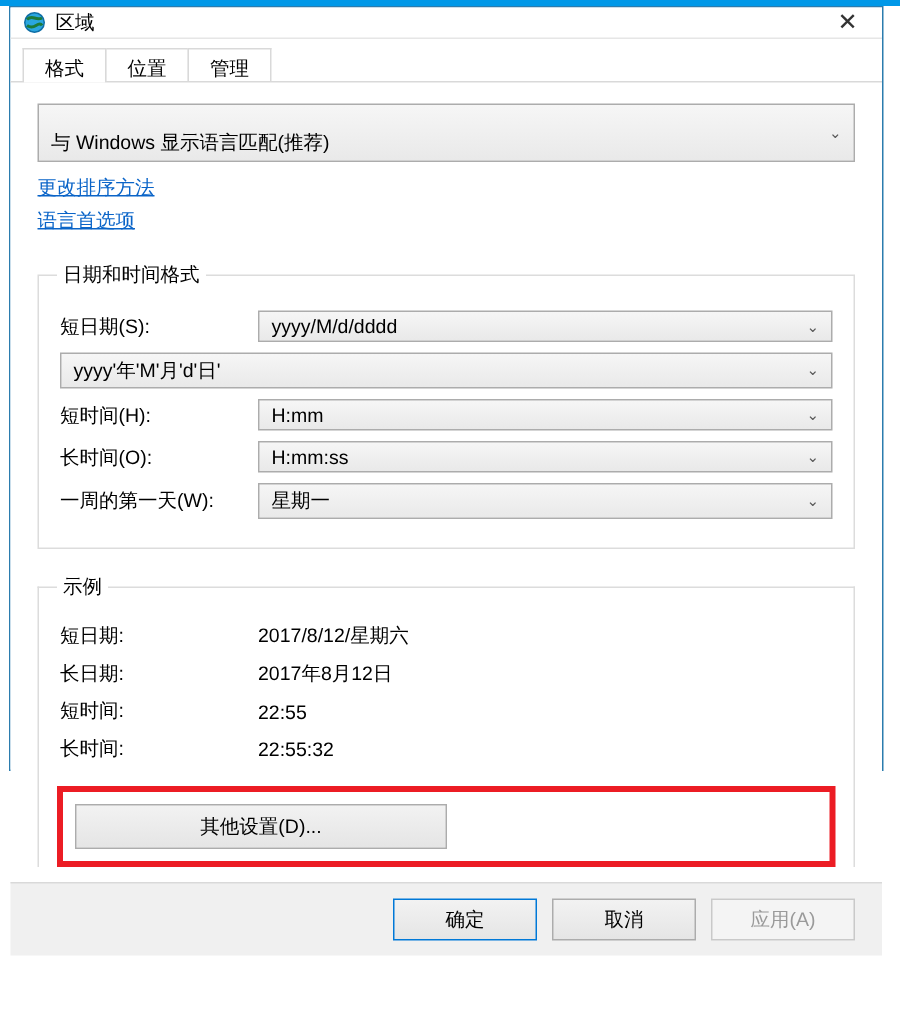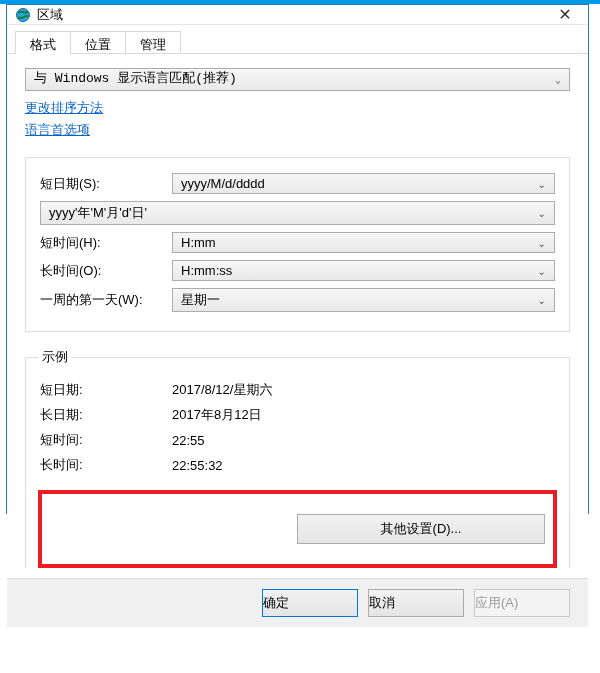"与 Windows 显示语言匹配(推荐)" .select-full { font-family: Liberation Mono, monospace -> none; padding: 0 24px 3px 8px -> 16px 24px 3px 8px }
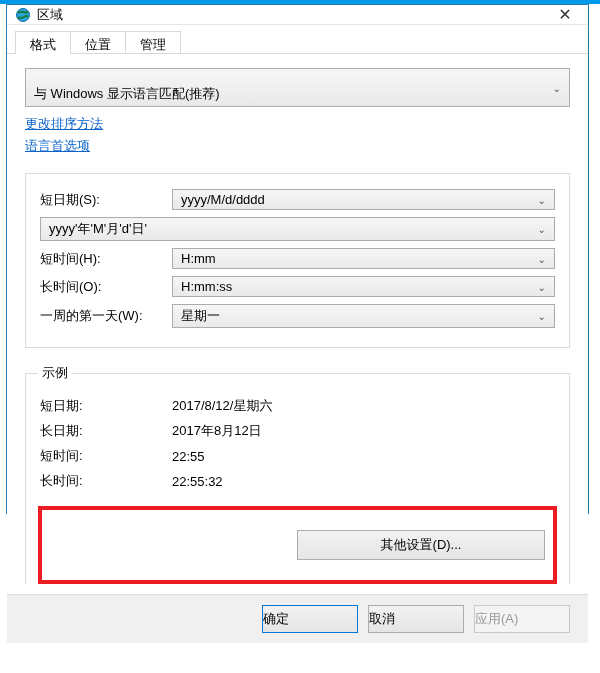"日期和时间格式" legend { html: none -> <legend>日期和时间格式</legend> }
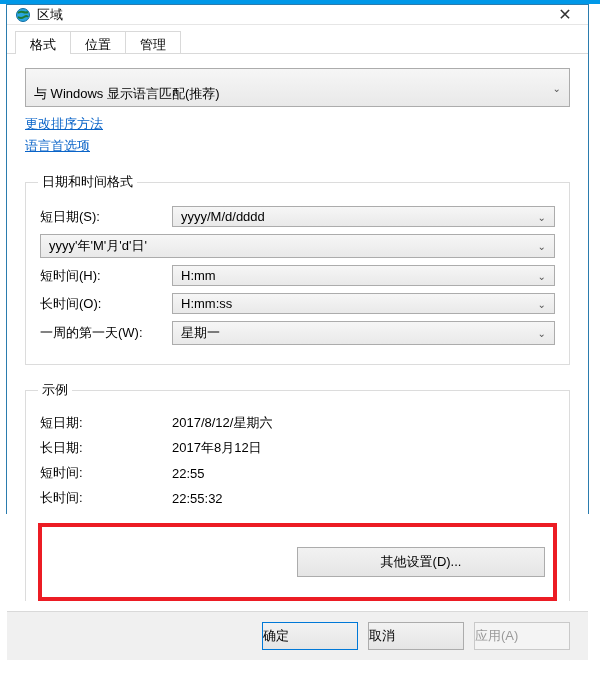"其他设置(D)..." .highlight-box { justify-content: flex-end -> flex-start; padding: 20px 8px -> 8px 8px }
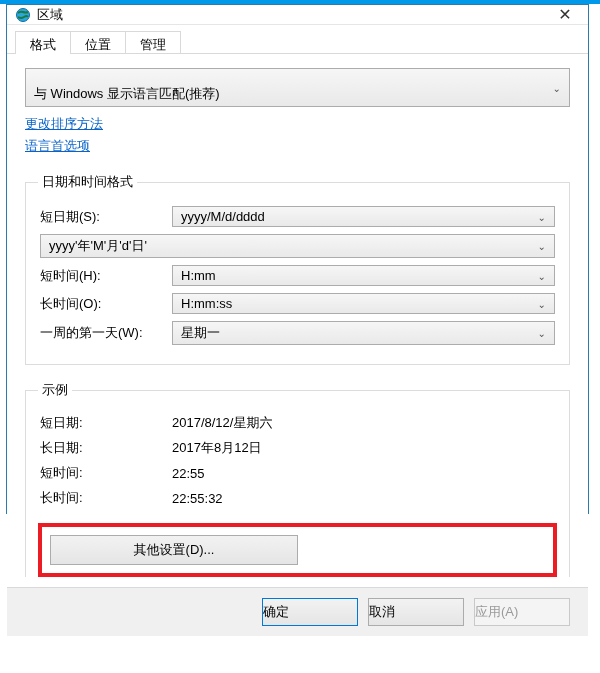"确定" .button-bar .bbtn { text-align: none -> center }
